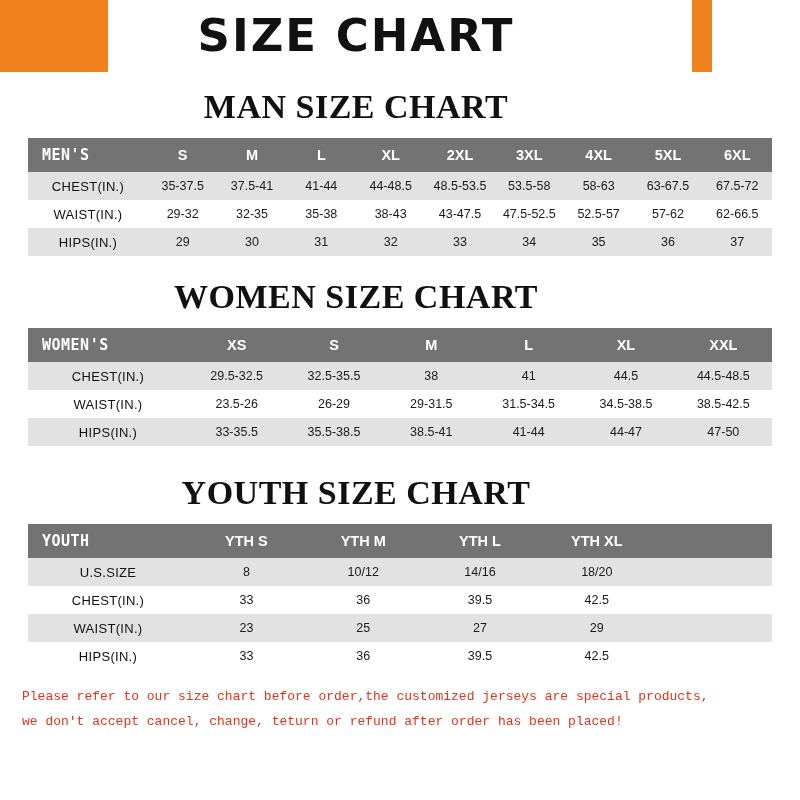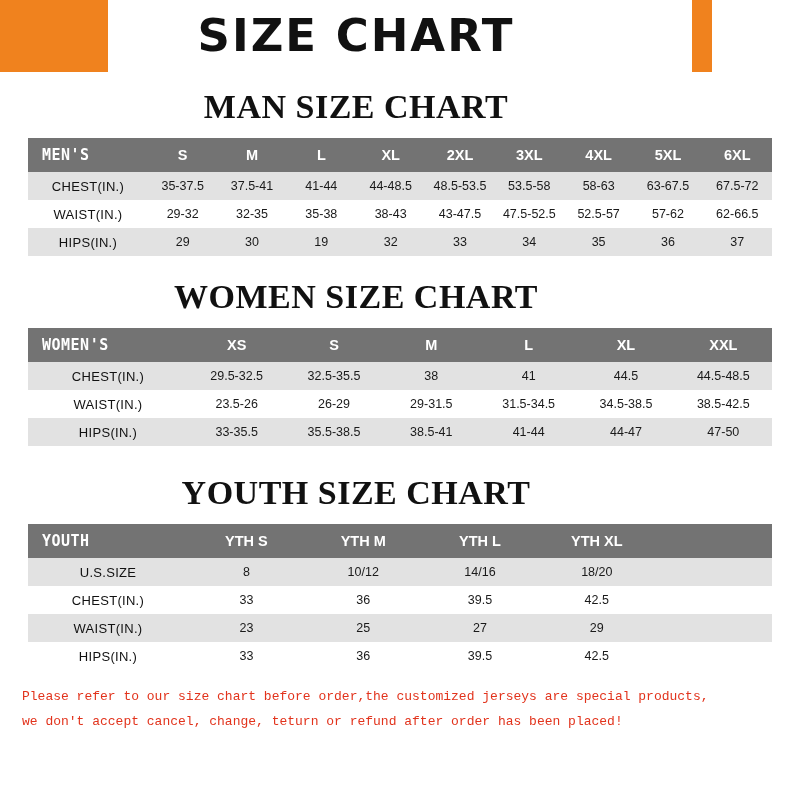"19" td { text: 19 -> 31 }
